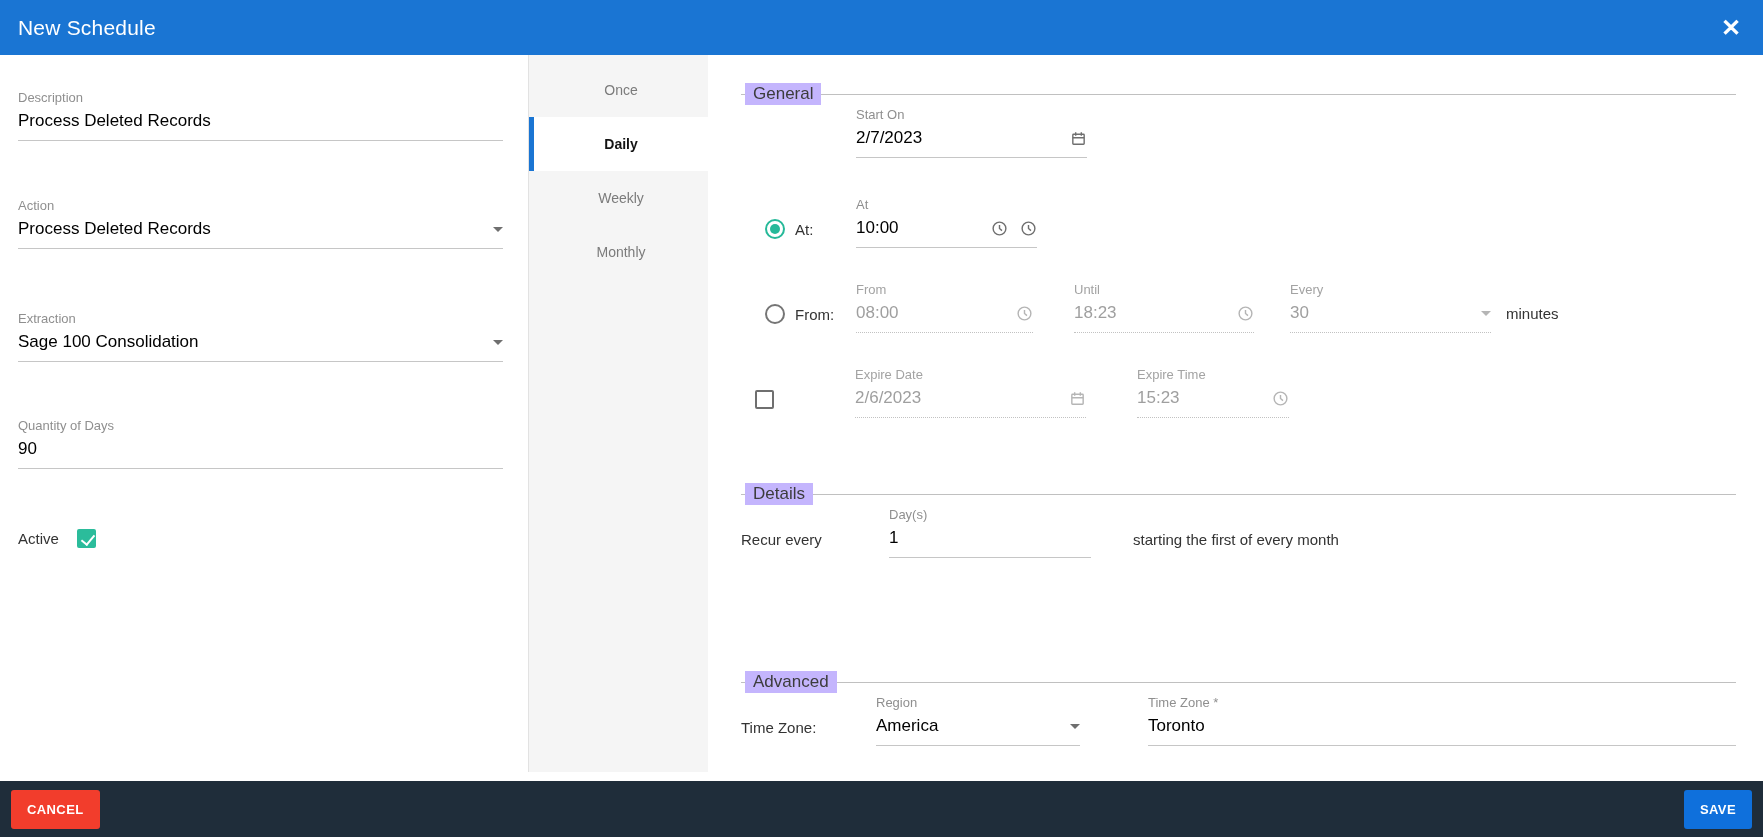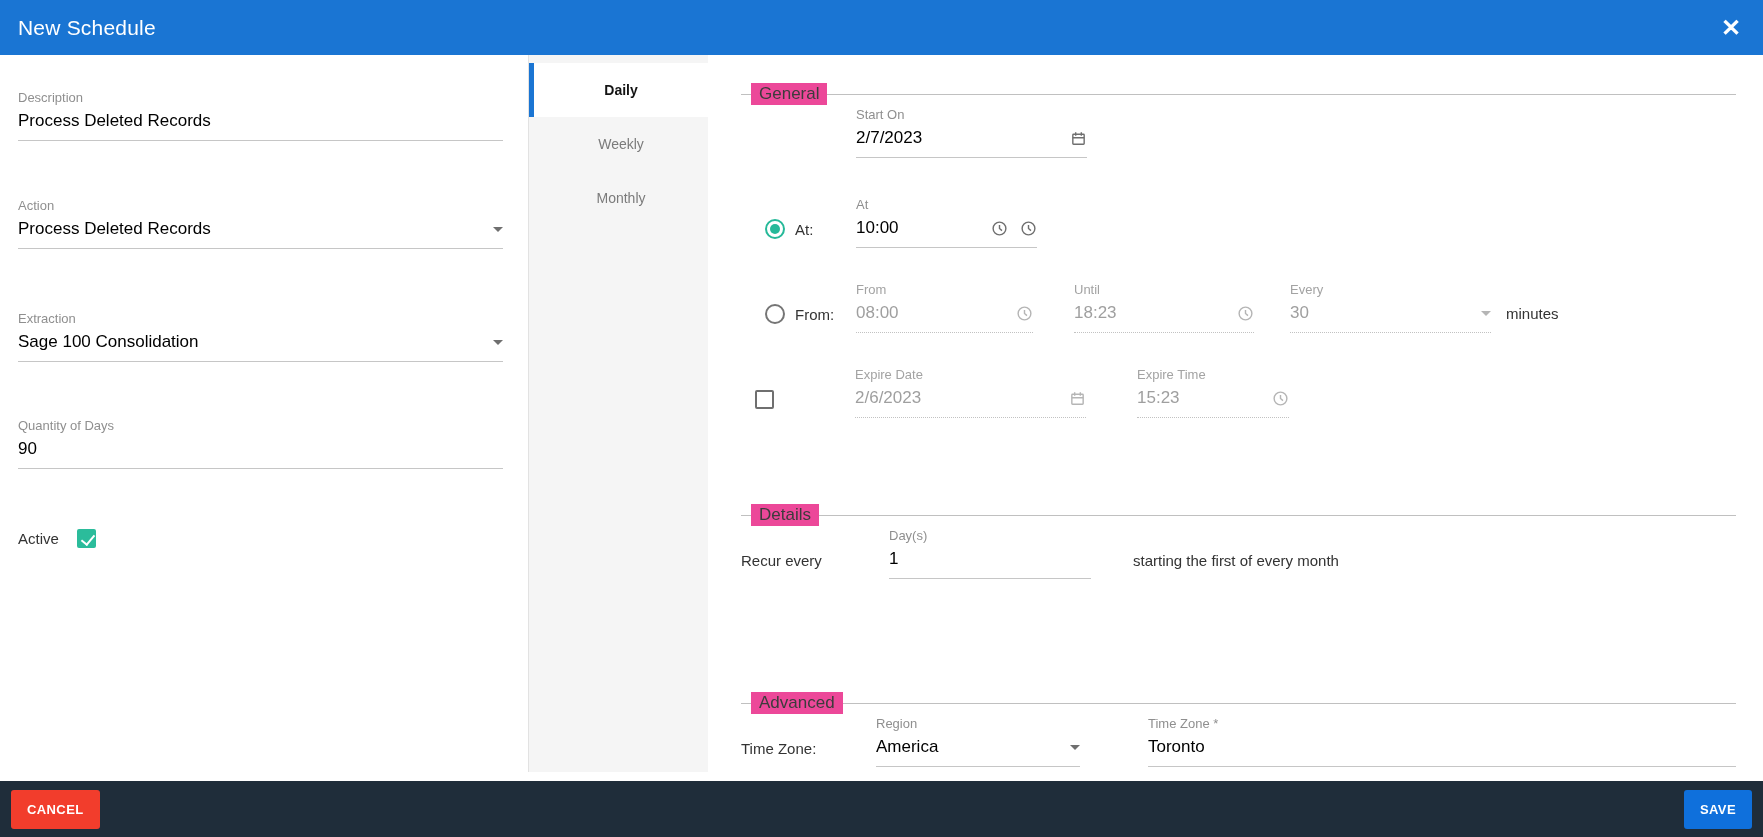"Once" div.tab { html: none -> <div>Once</div> }
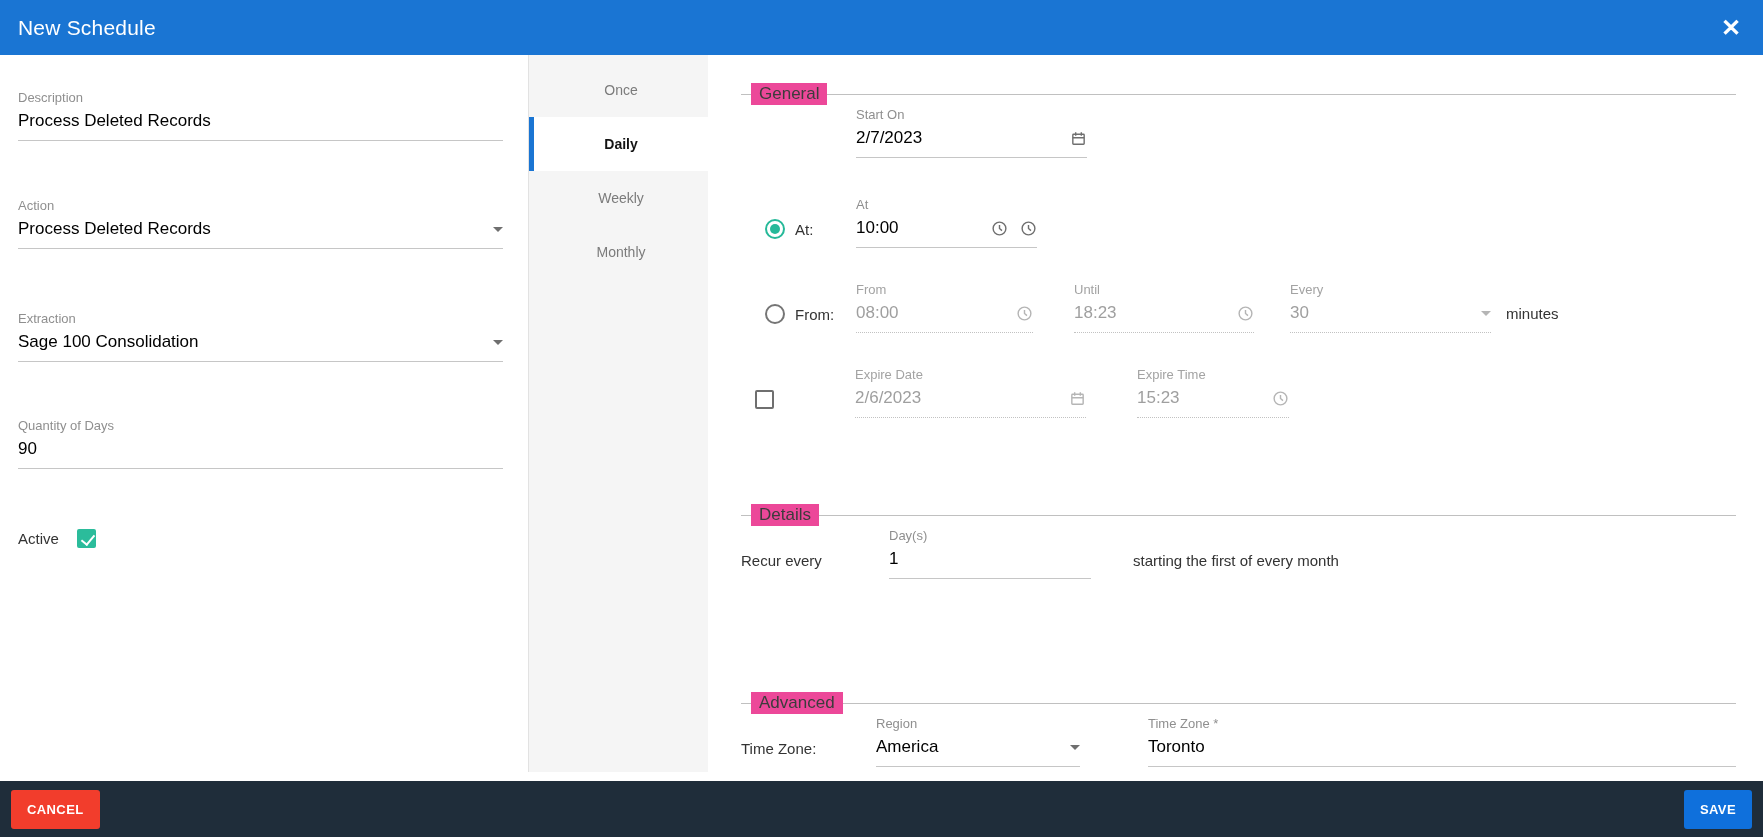"General" .legend { background: #ec4899 -> #c4b5fd; left: 10px -> 4px }
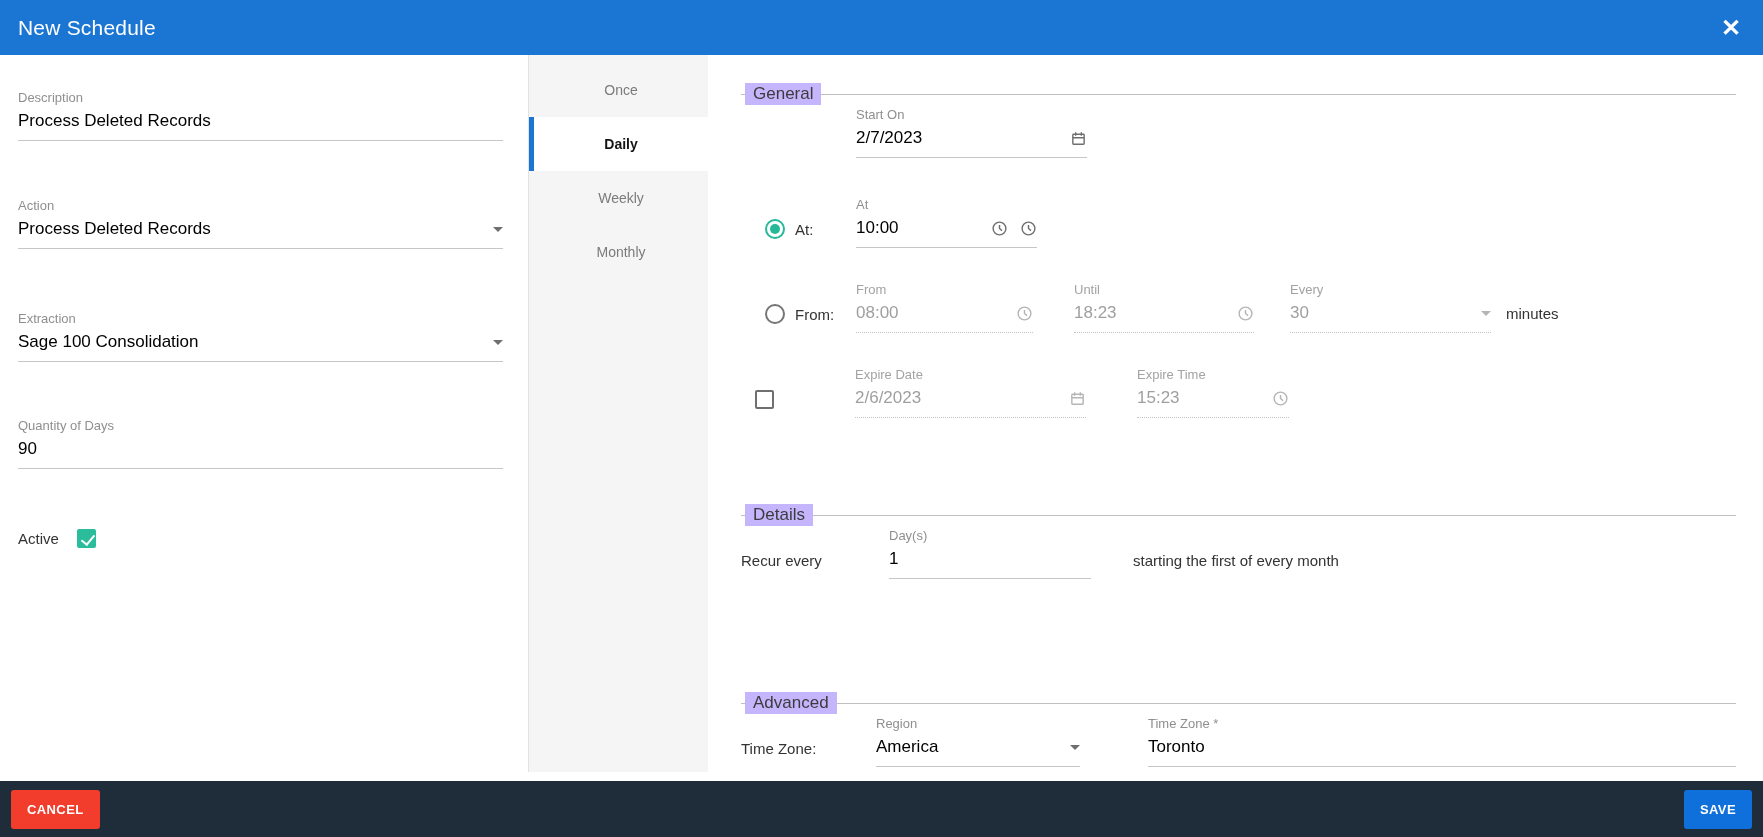"Details" div.fieldset { margin-top: 97px -> 76px }
